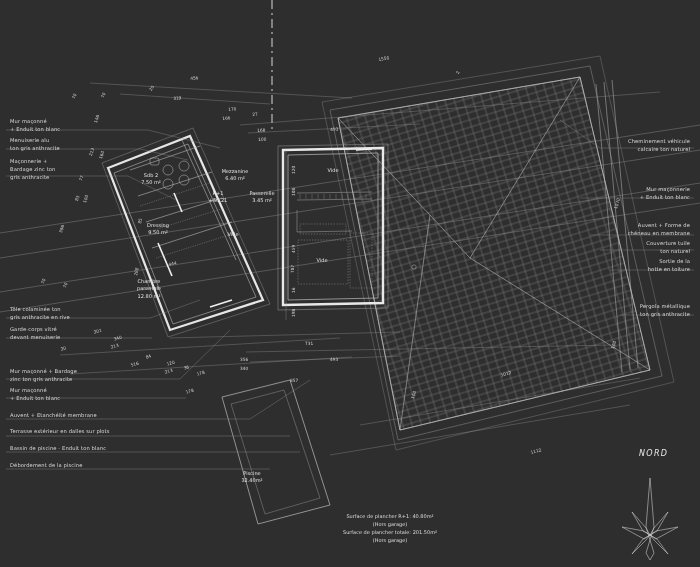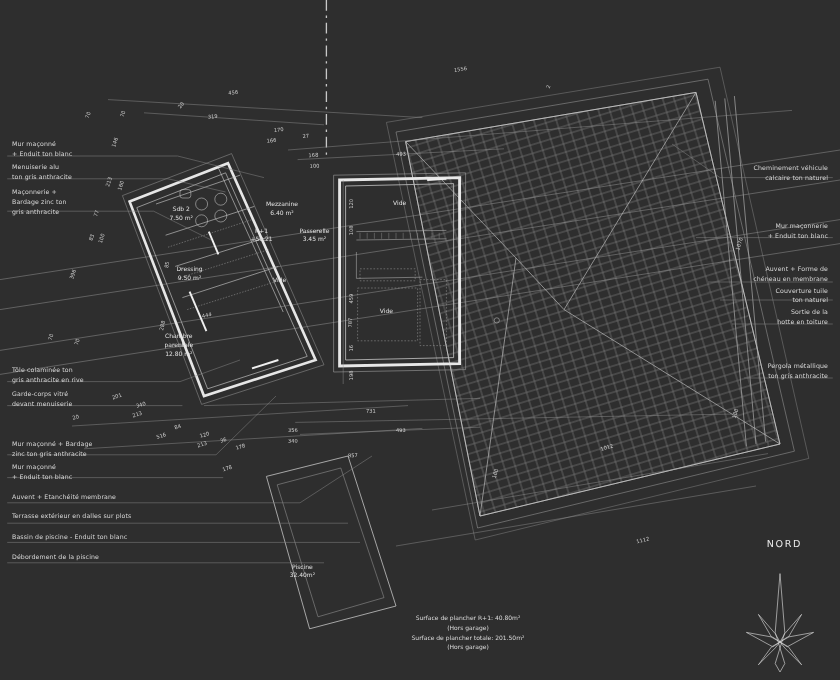"NORD" div.nord { font-style: none -> italic }
